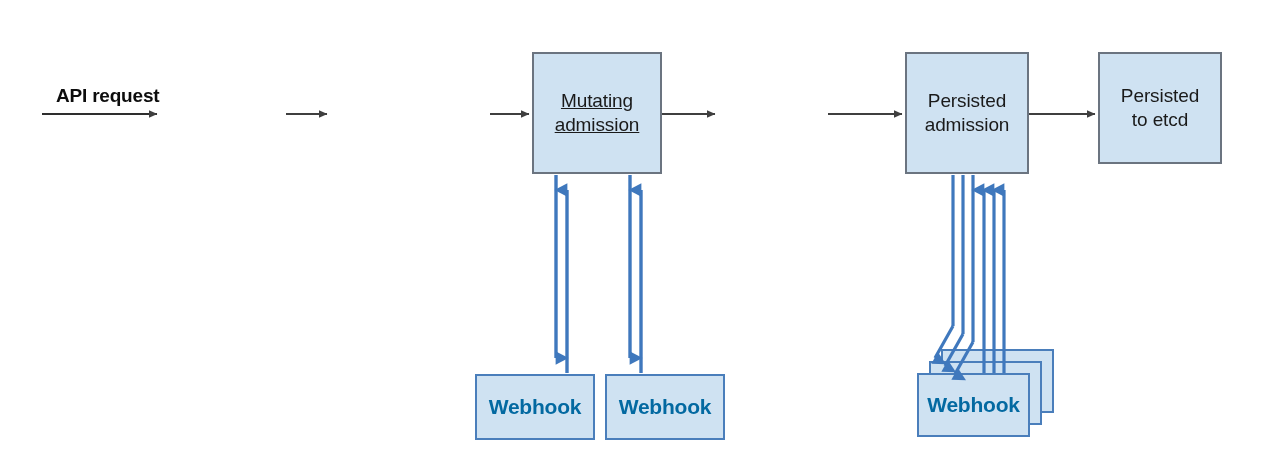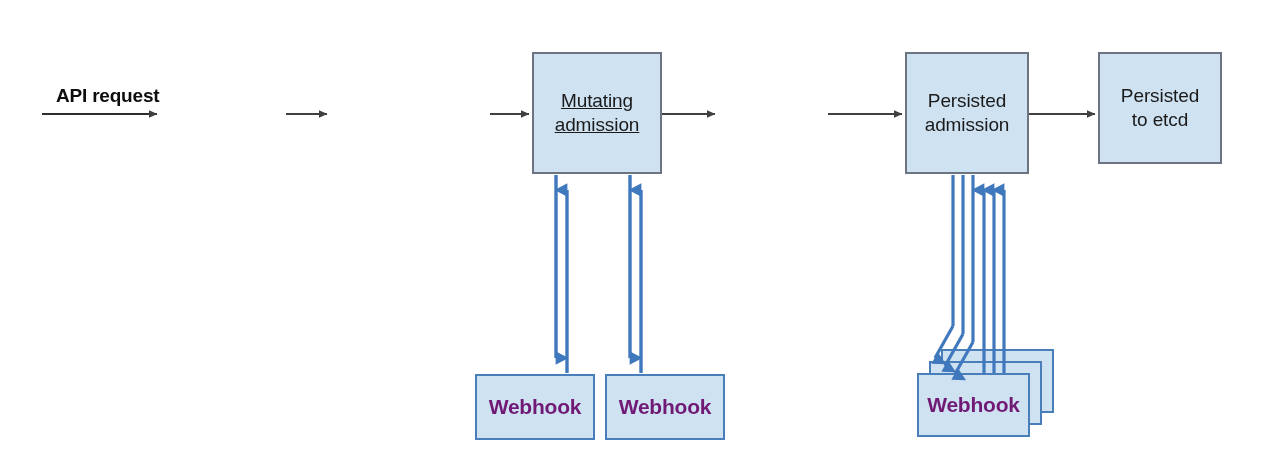"Webhook" .webhook { color: #701a75 -> #0369a1 }
